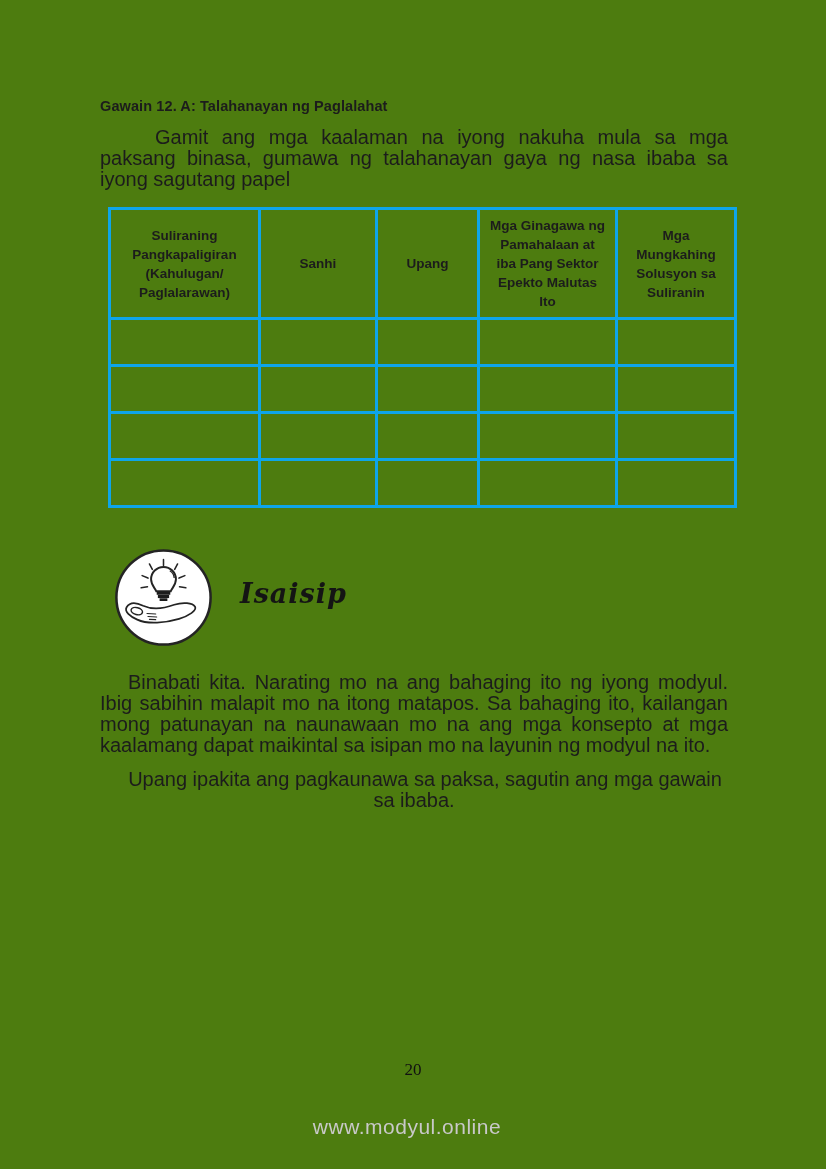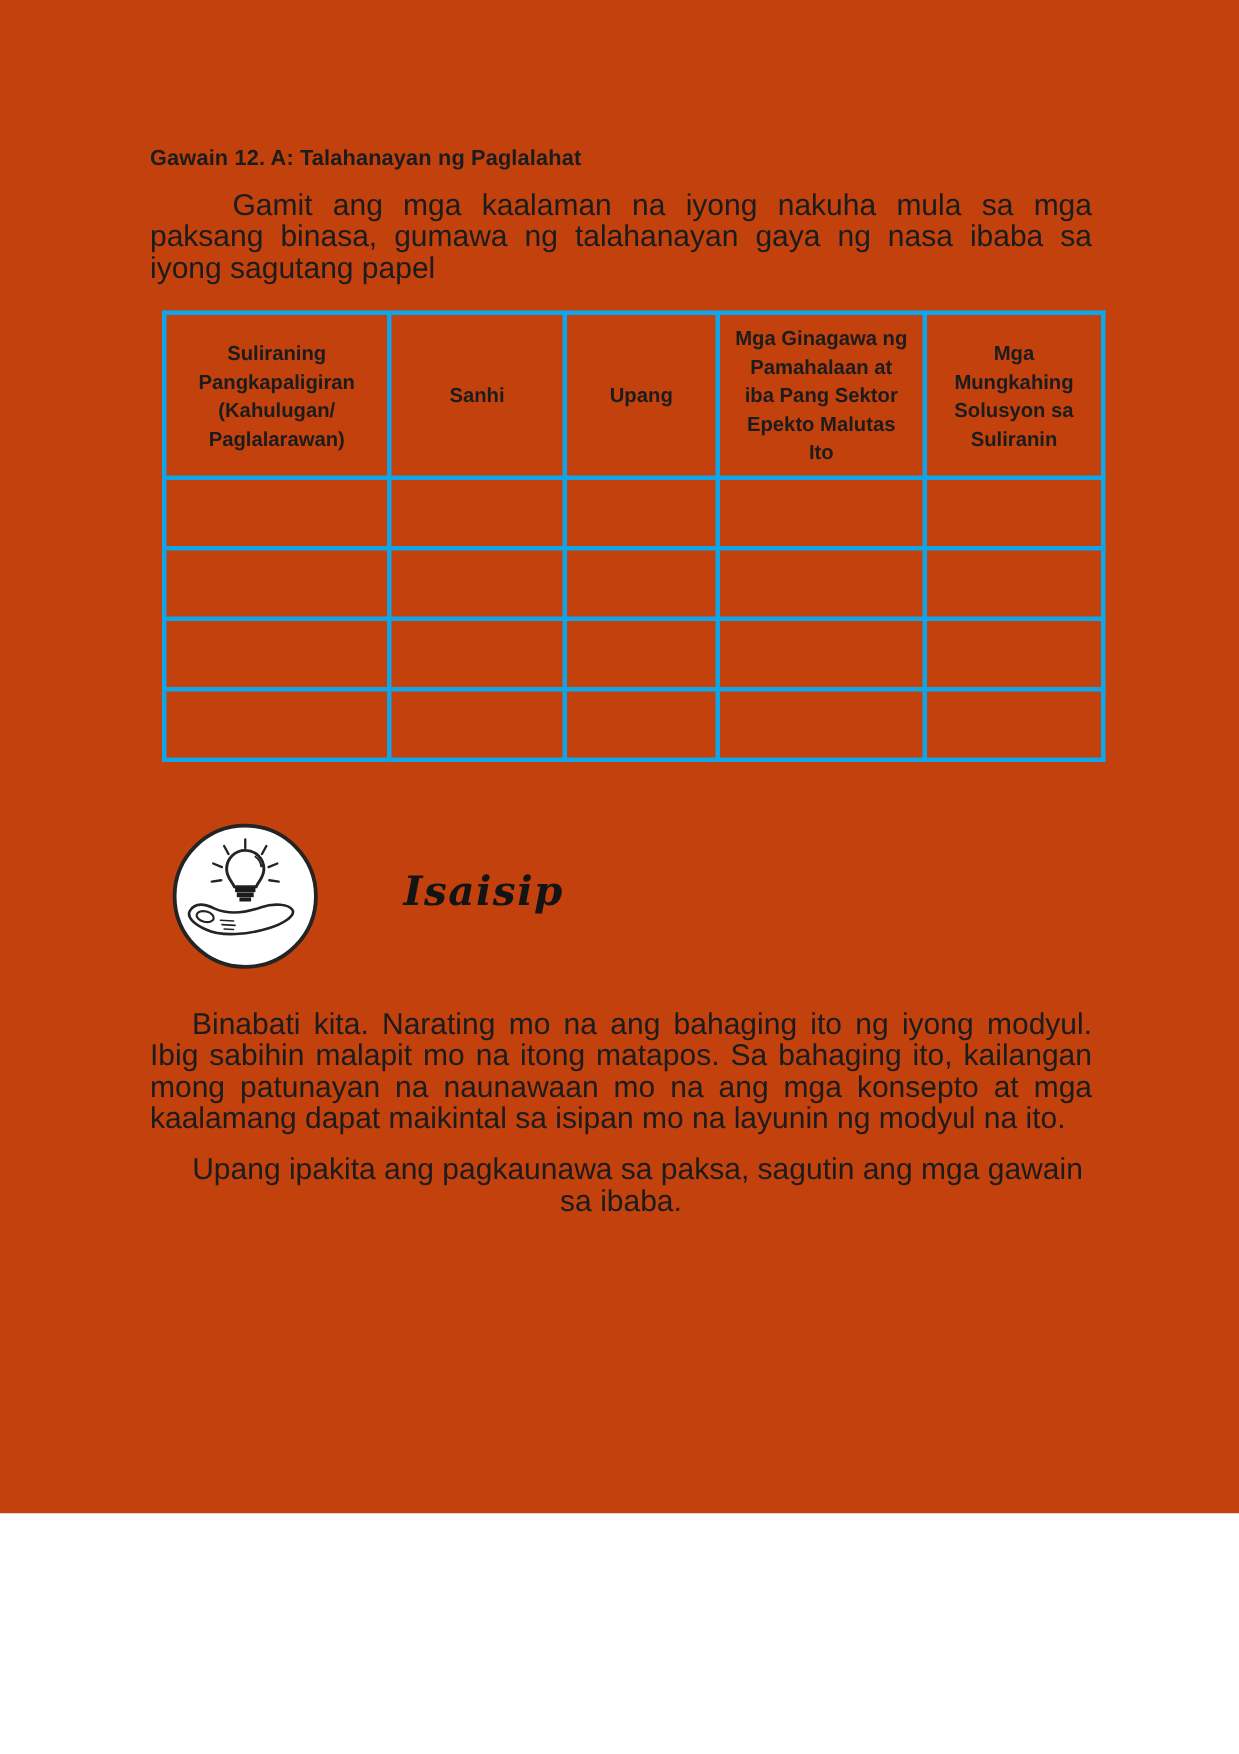"Gawain 12. A: Talahanayan ng" .page { background: #c2410c -> #4d7c0f; height: 1009px -> 1169px }
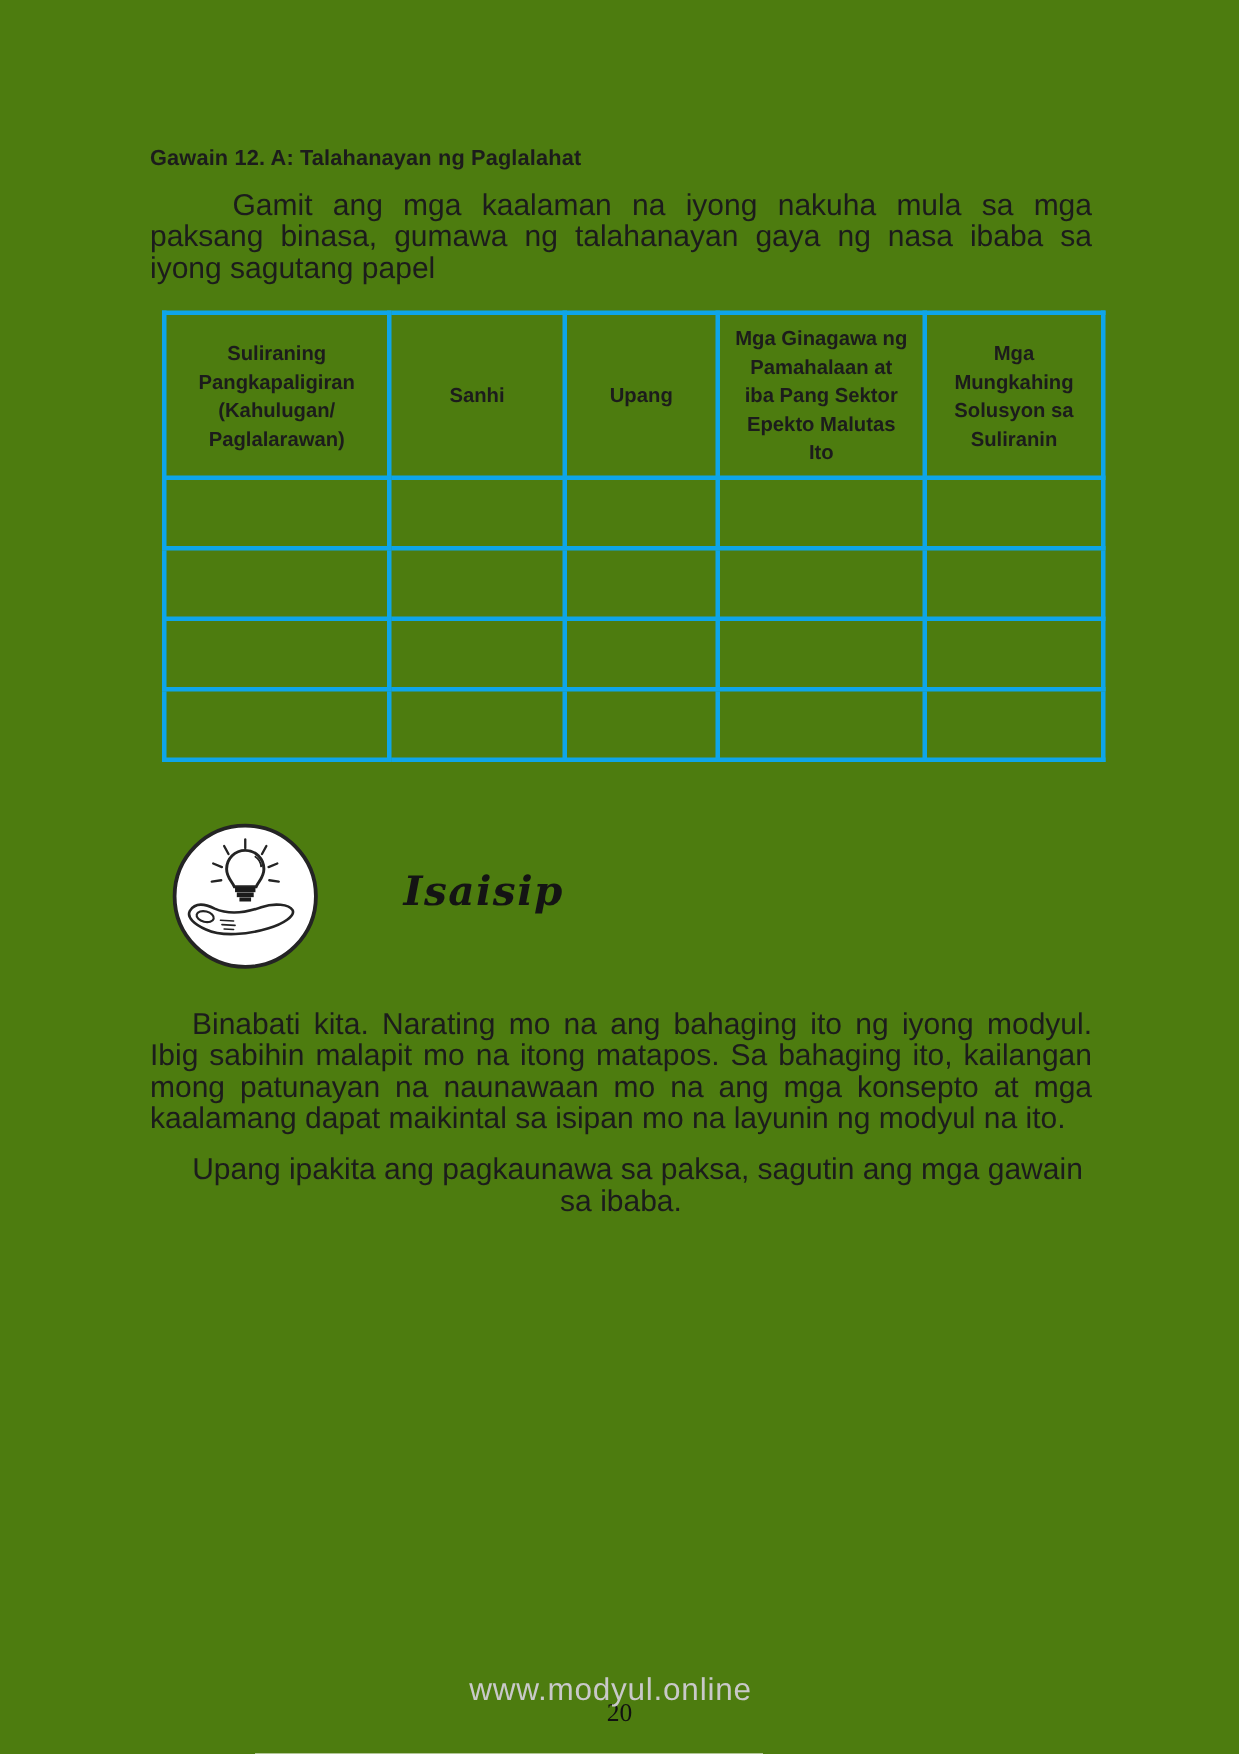"Isaisip" .isaisip-header { gap: 29px -> none }
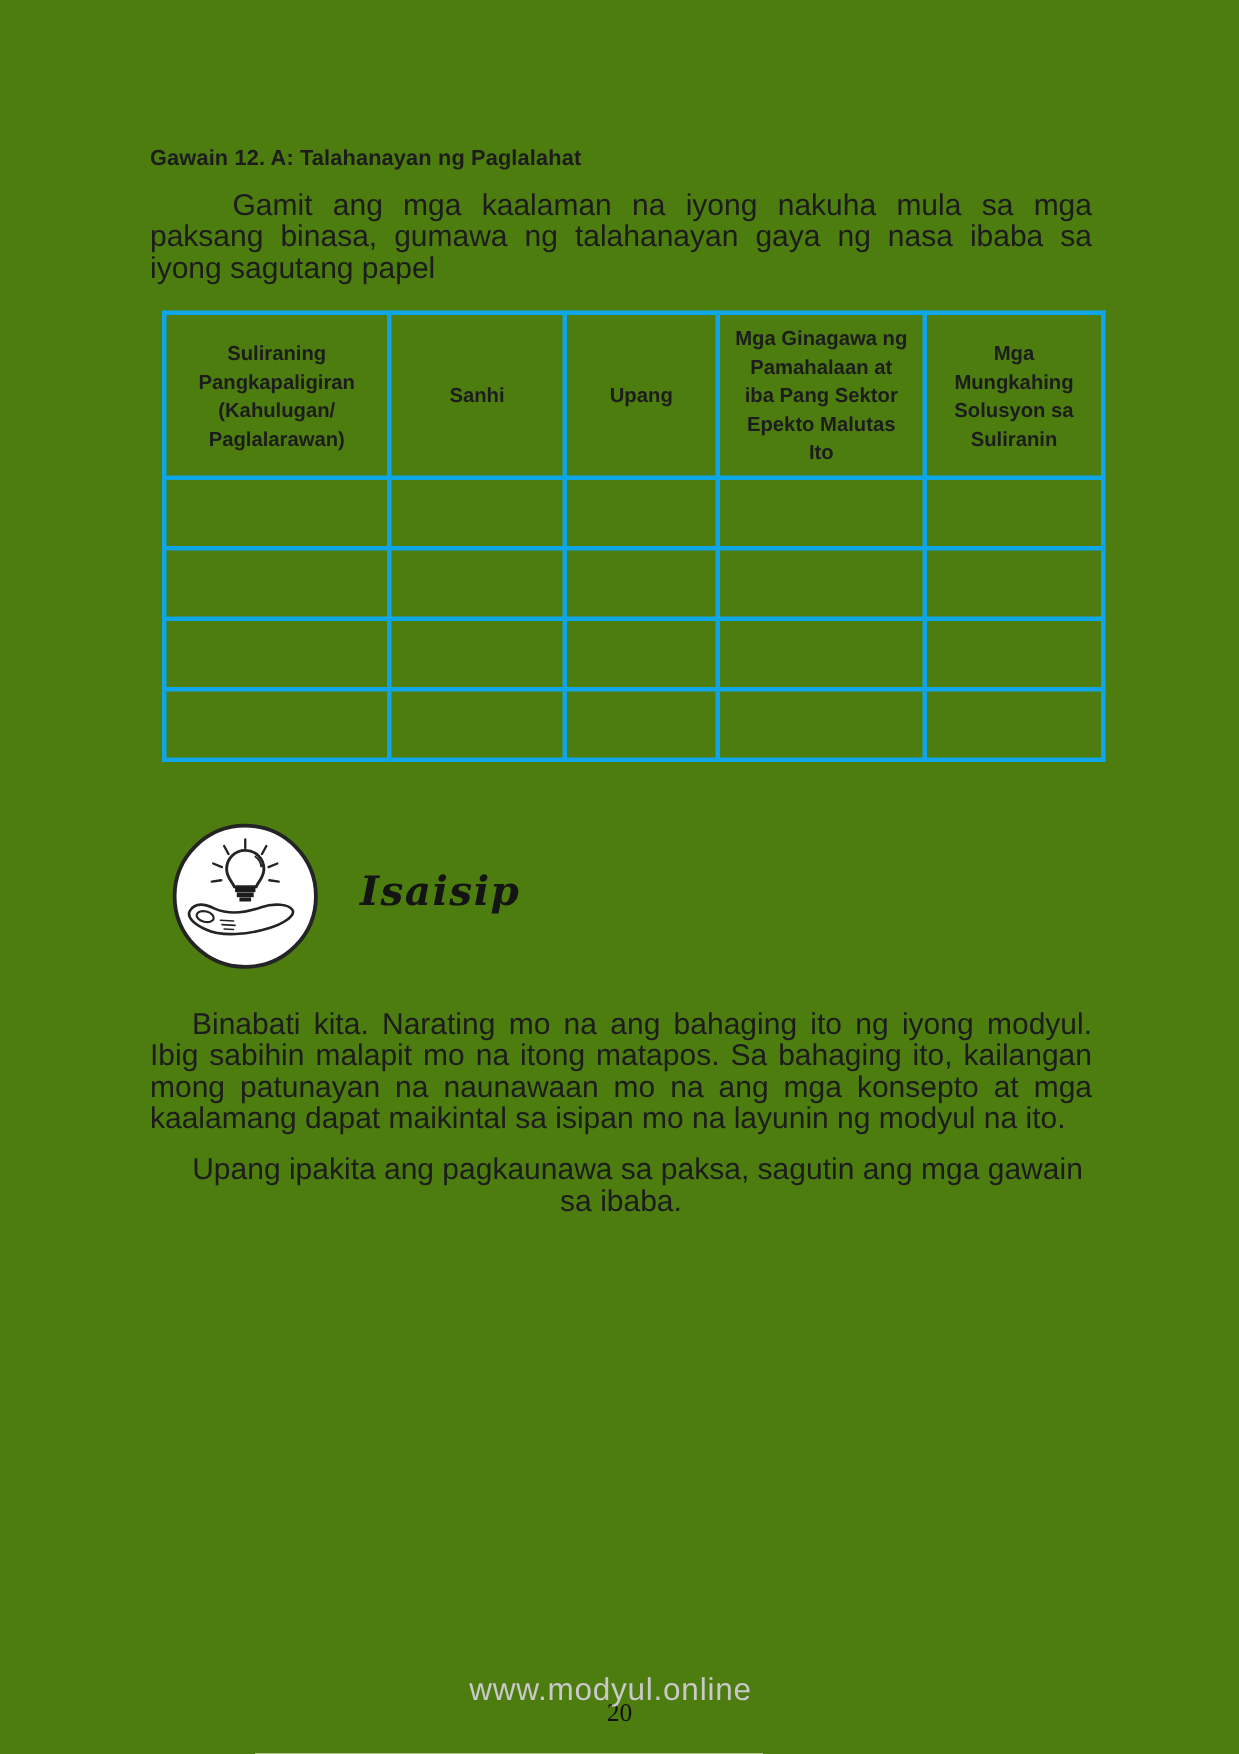"20" .page-number { top: 1132px -> 1060px }
